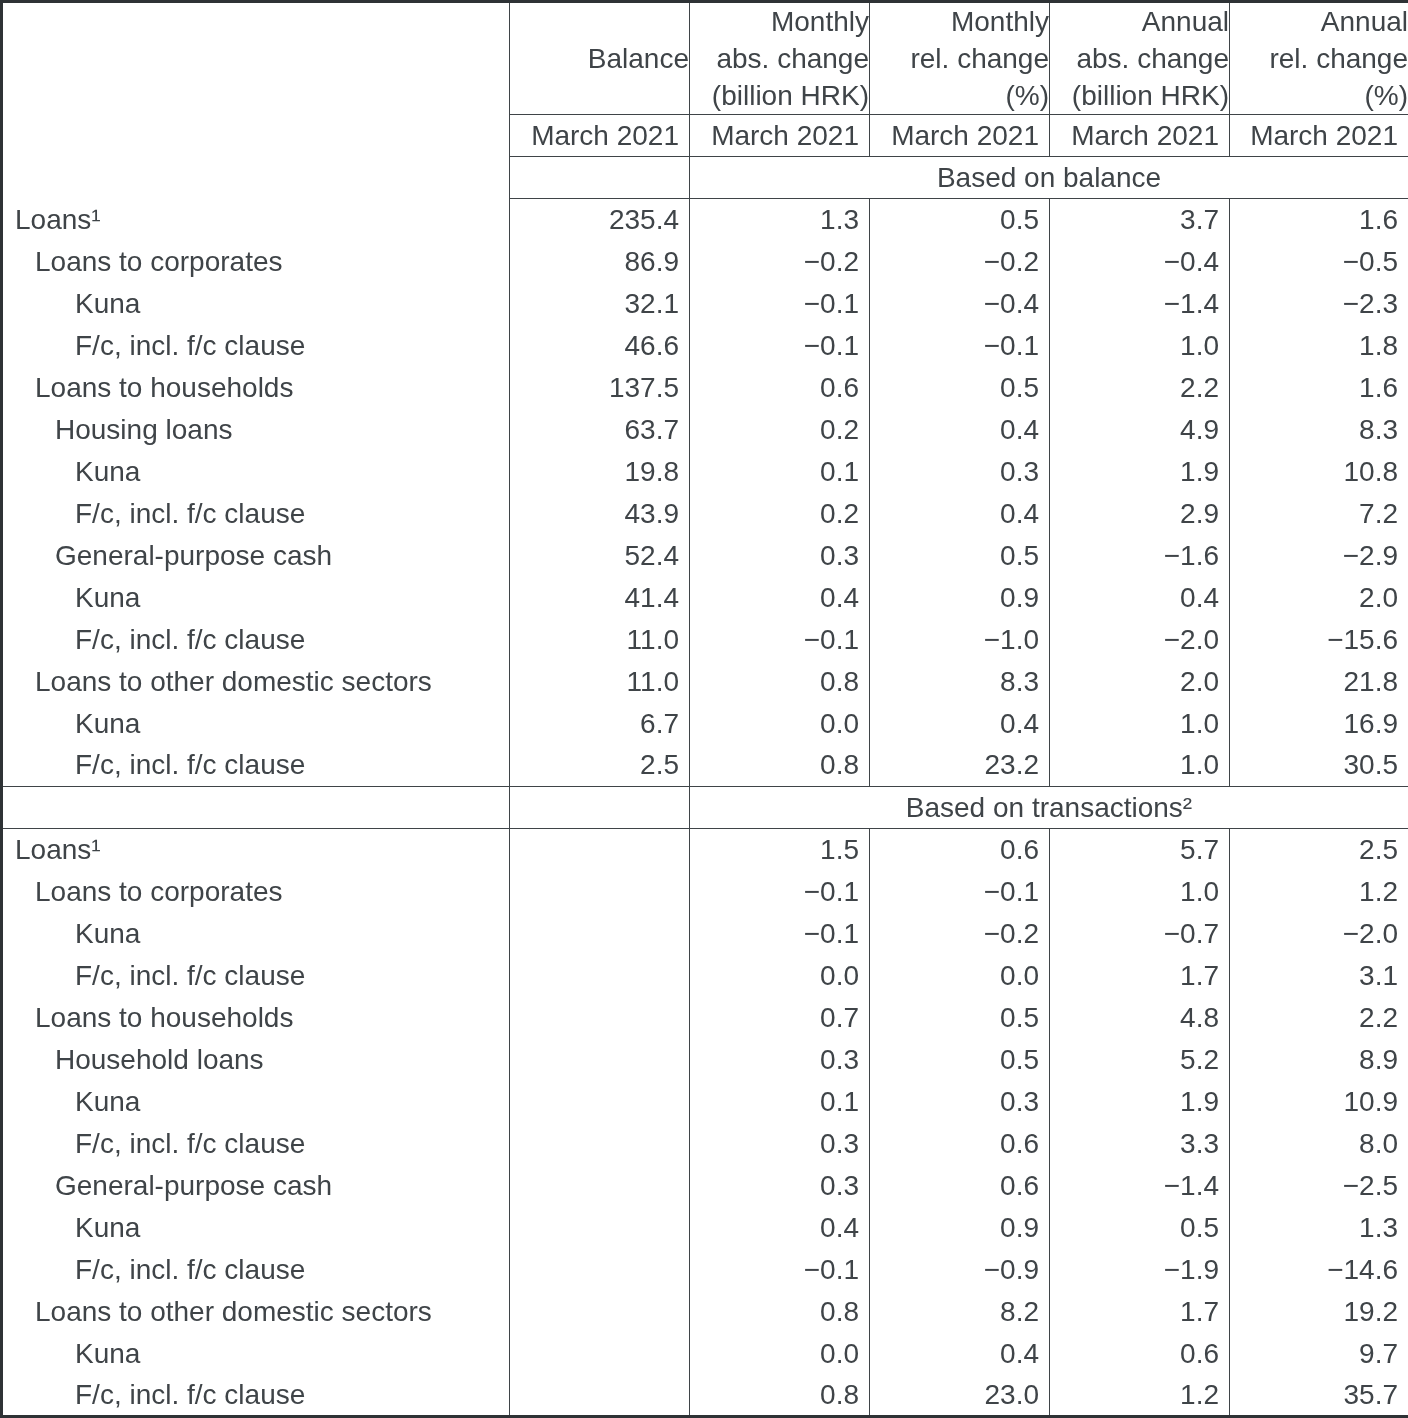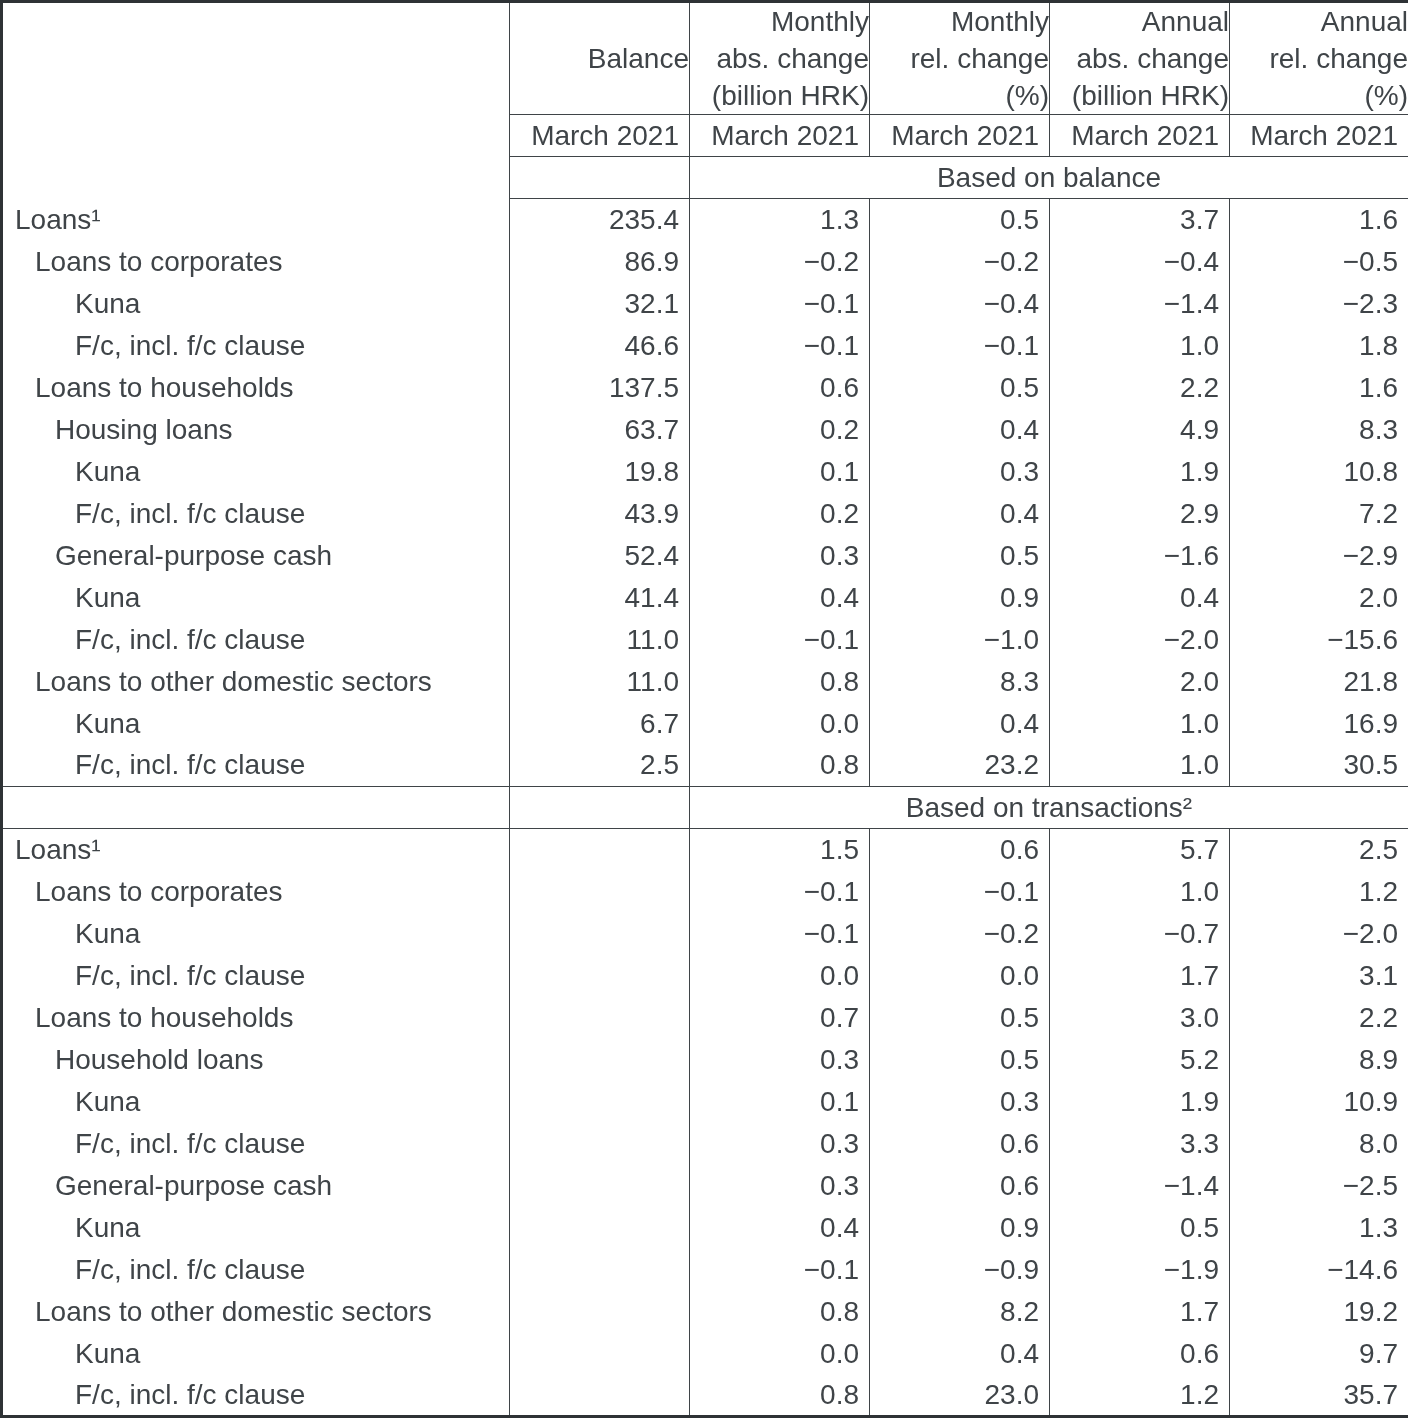"3.0" td.vsep { text: 3.0 -> 4.8 }
